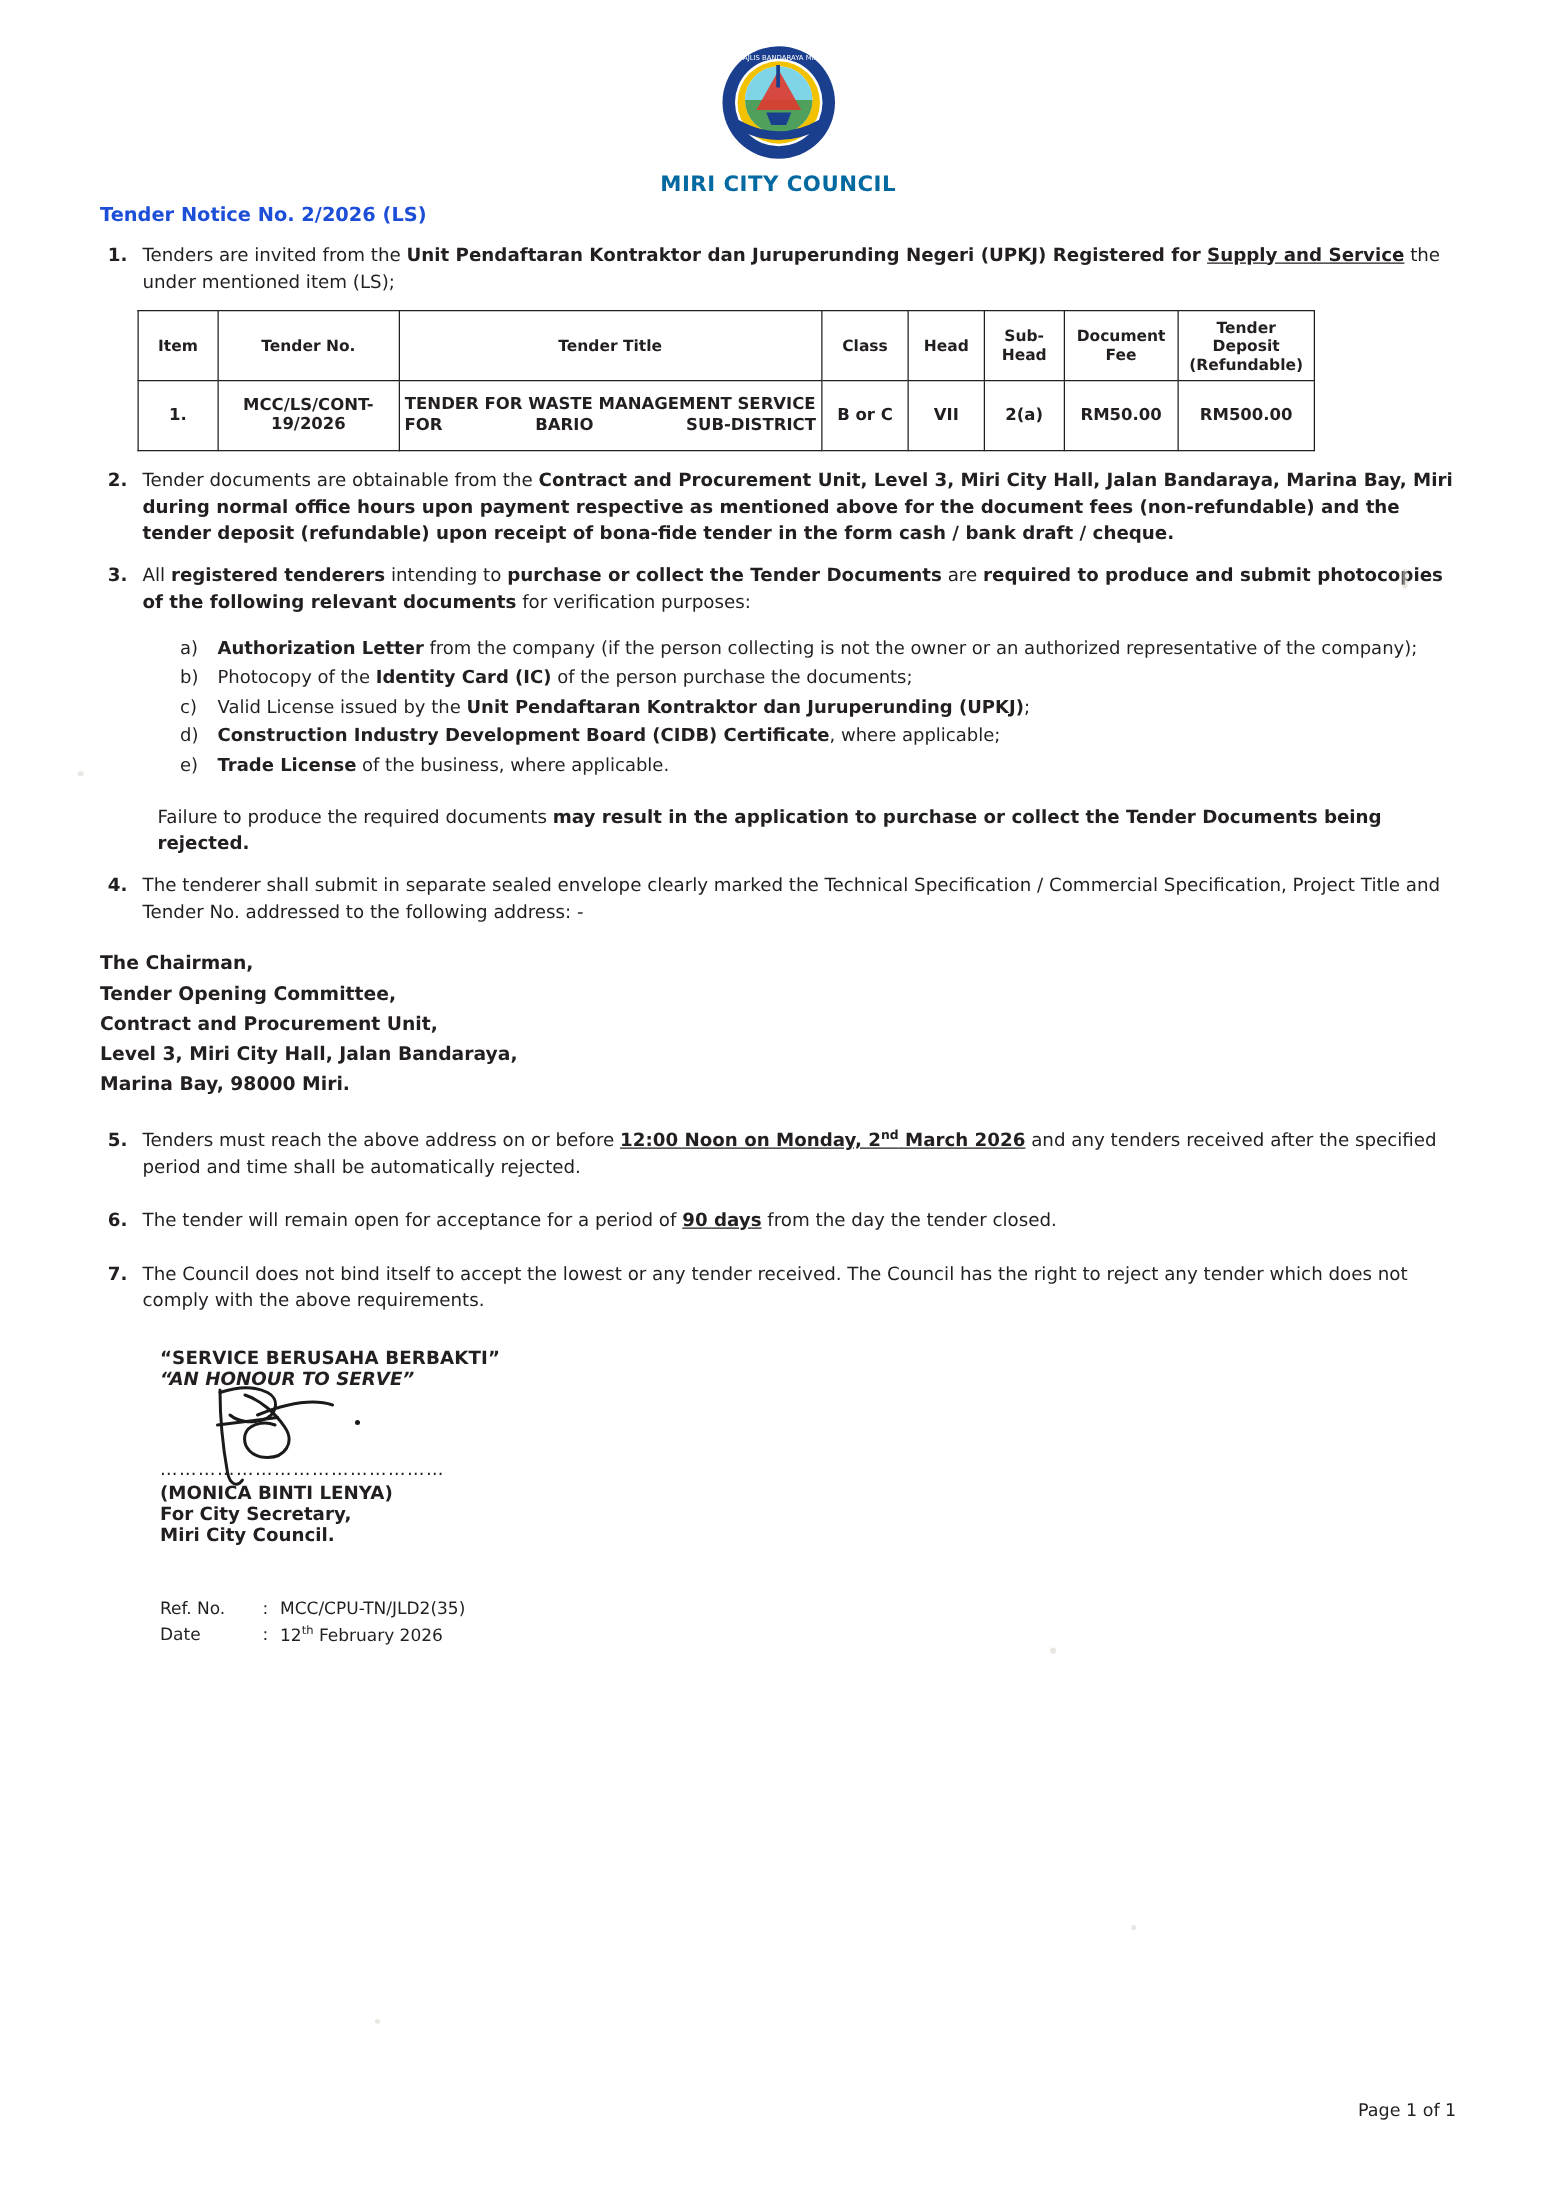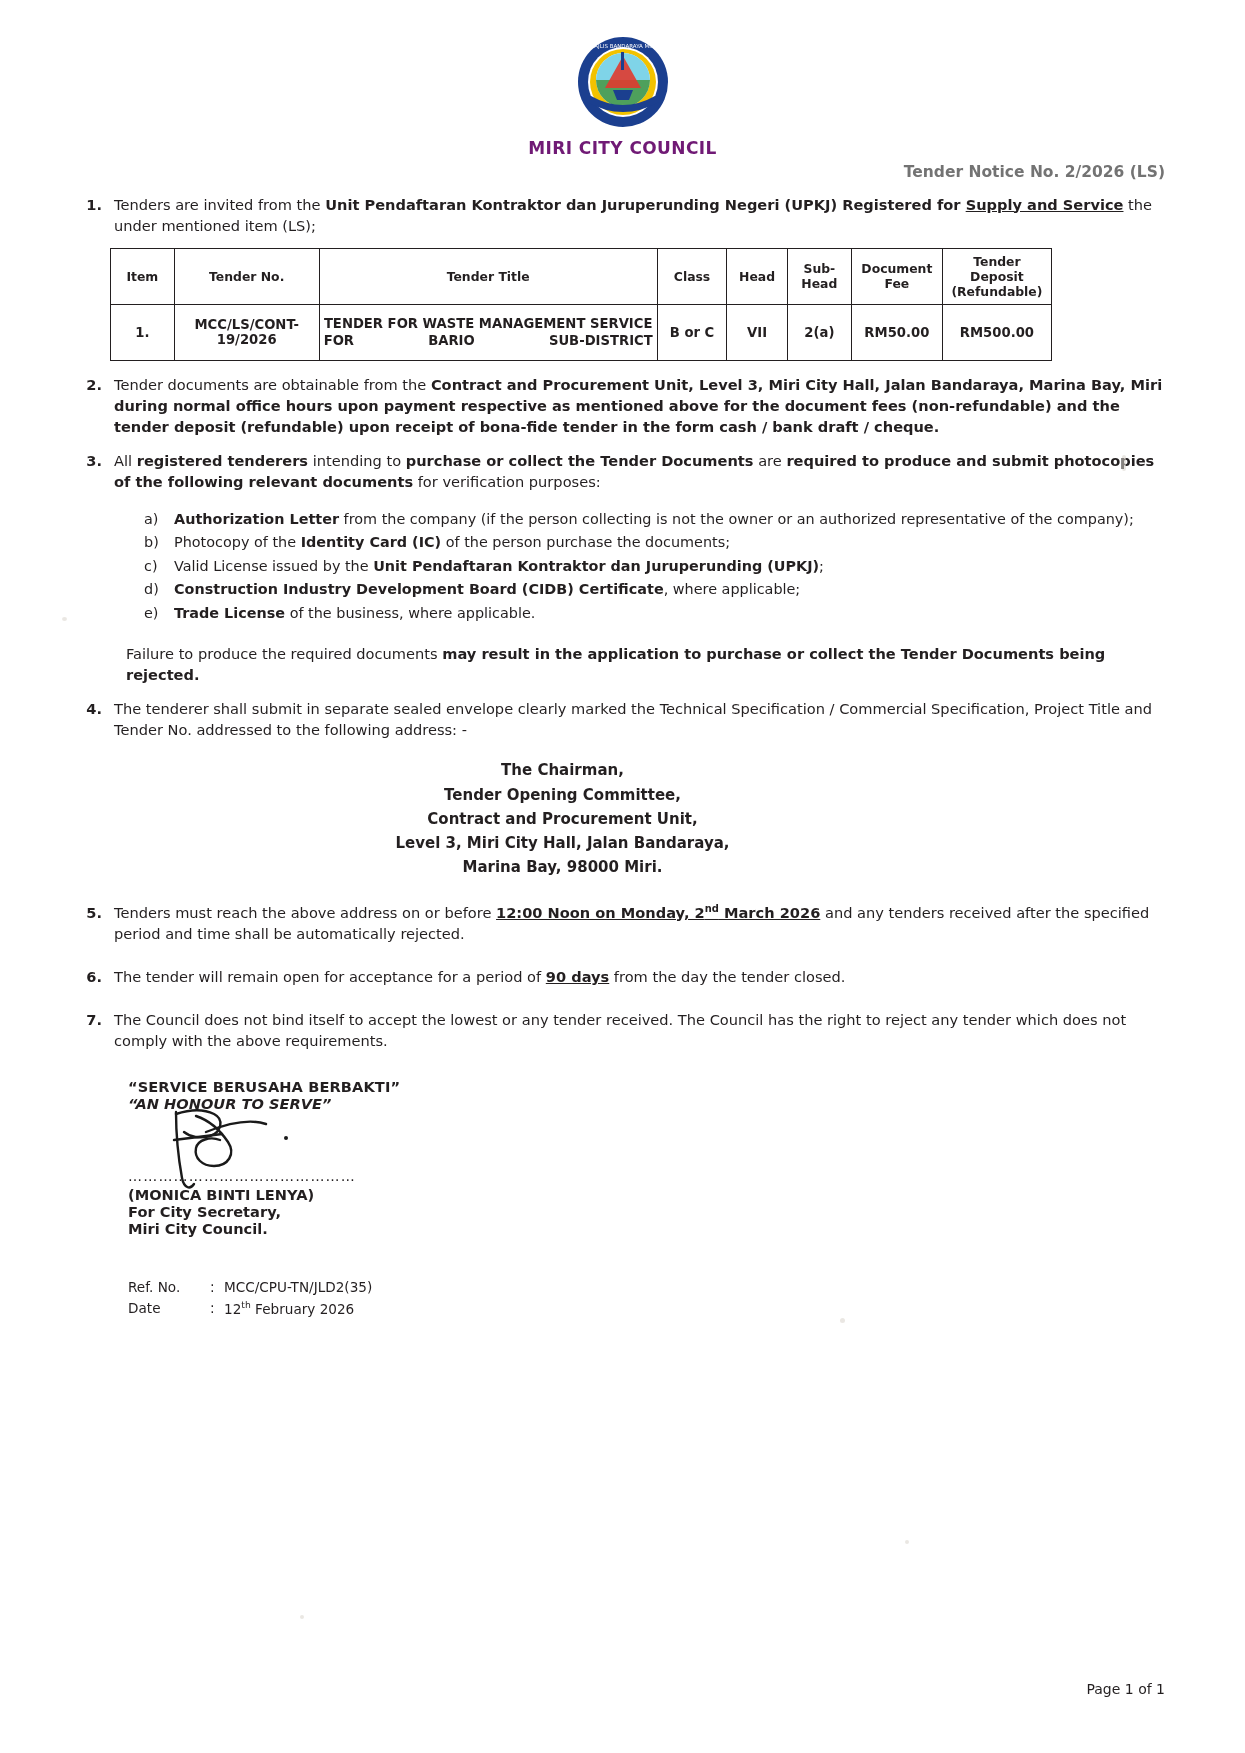"MIRI CITY COUNCIL" .org-title { color: #701a75 -> #0369a1 }
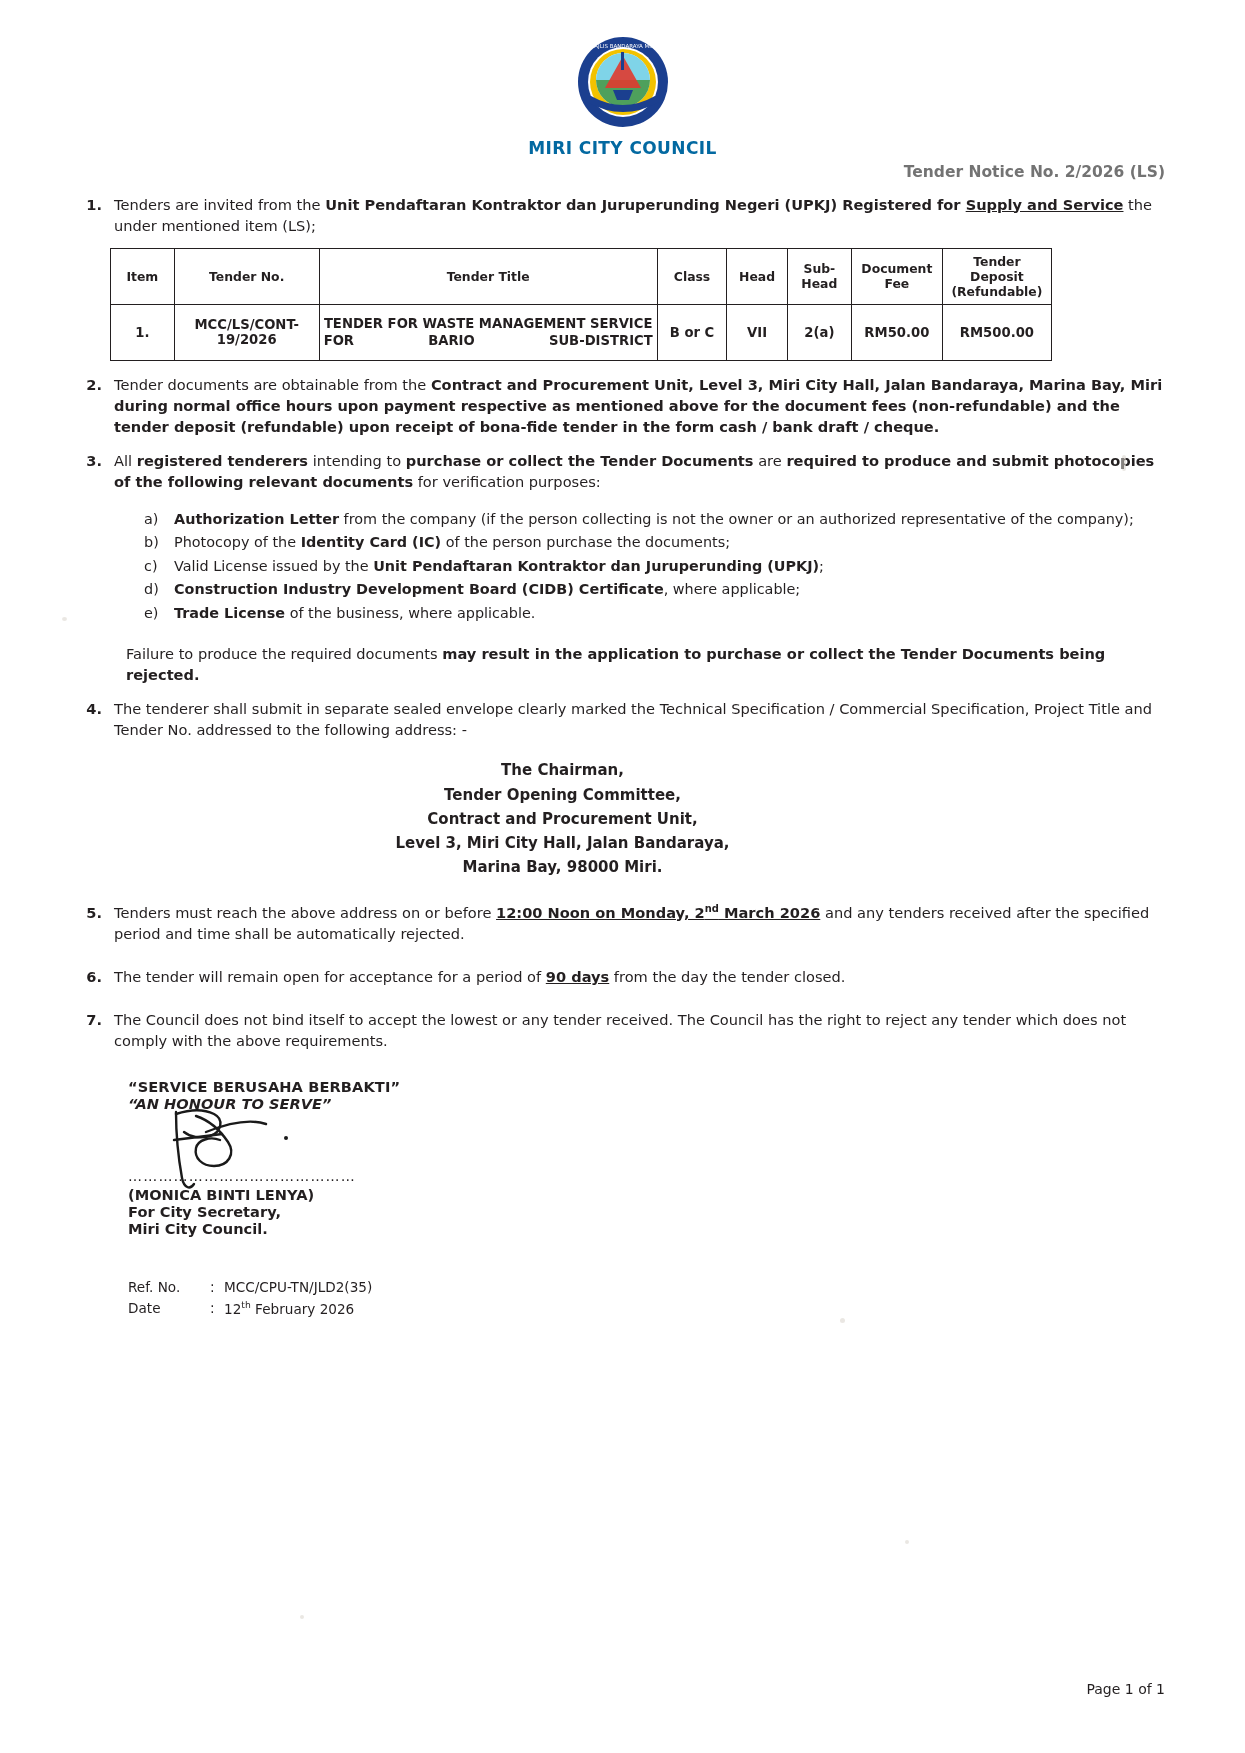"Tender Notice No. 2/2026 (LS)" .notice-no { color: #737373 -> #1d4ed8; text-align: right -> left }
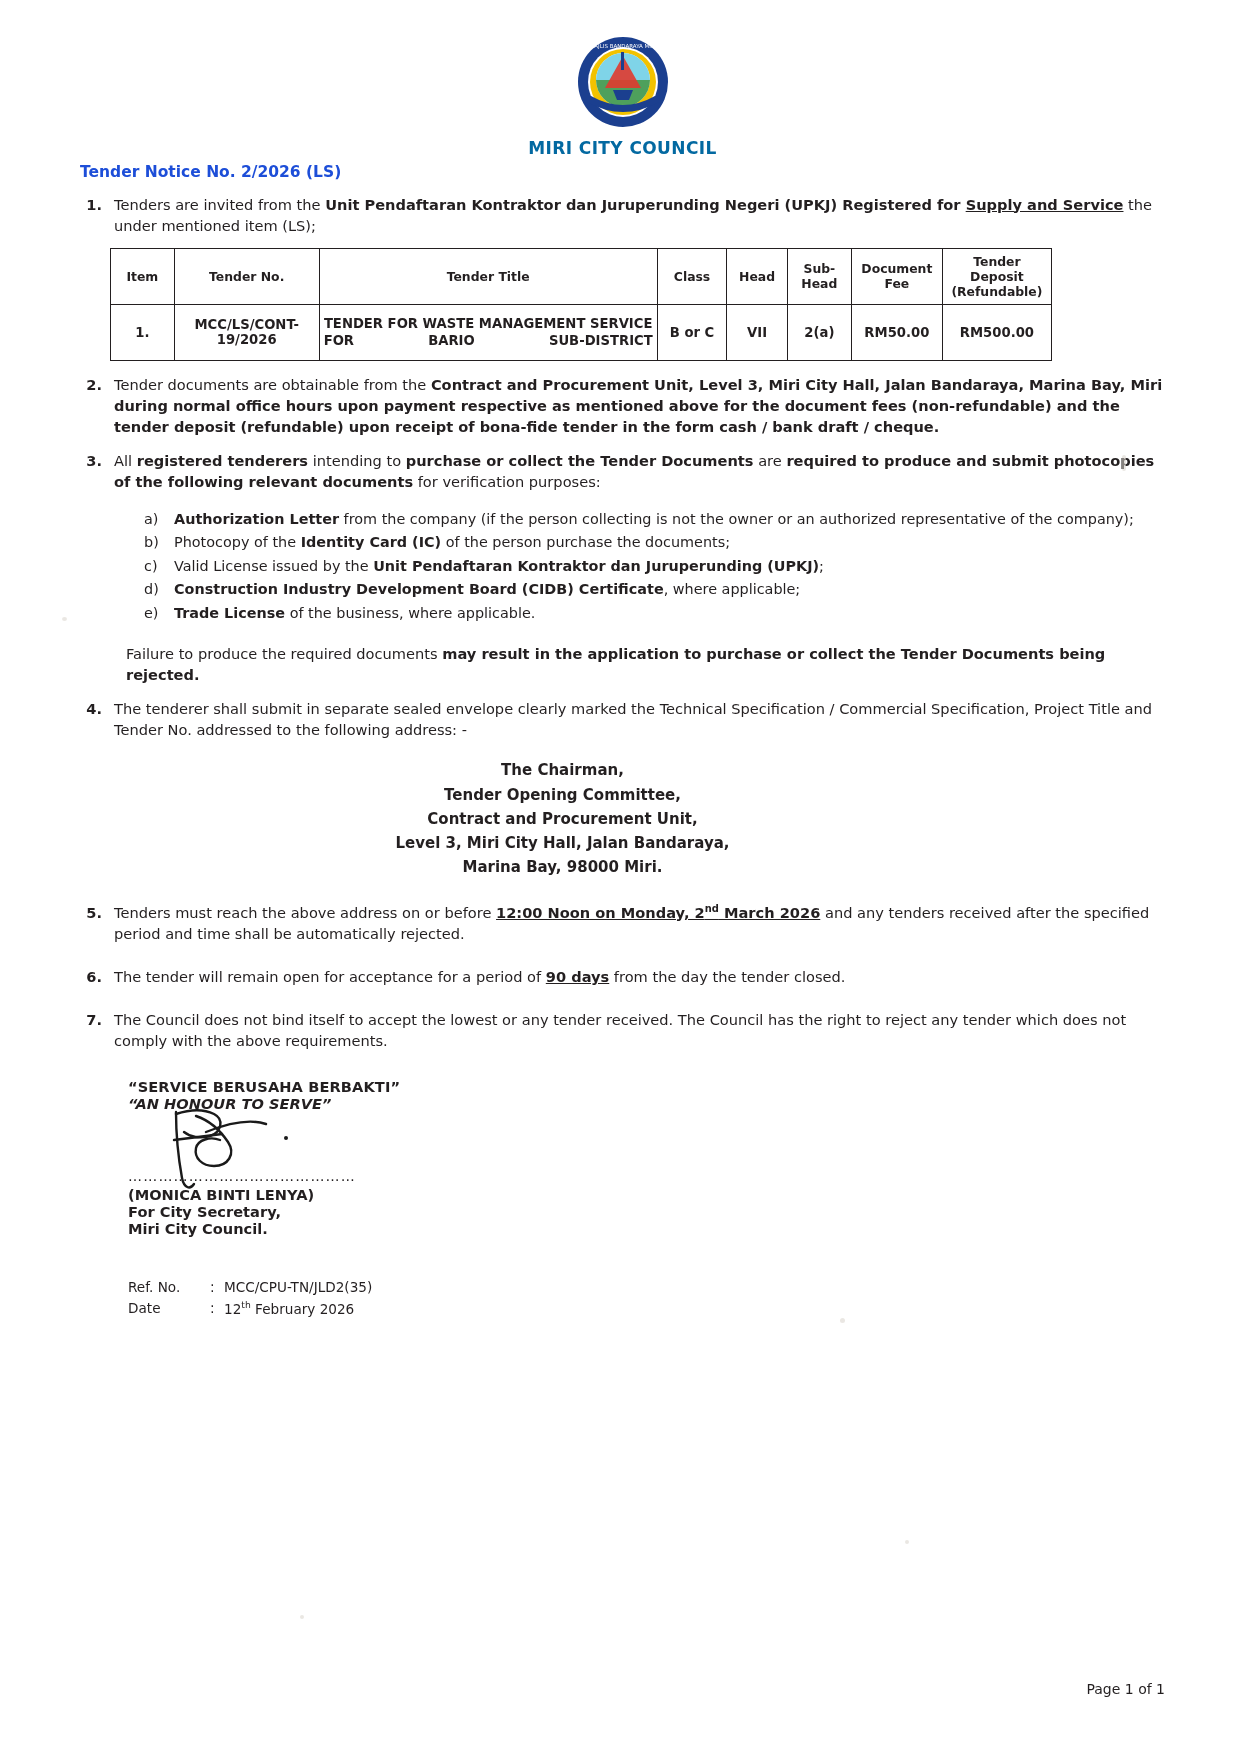"The Chairman," .address { text-align: center -> left }
